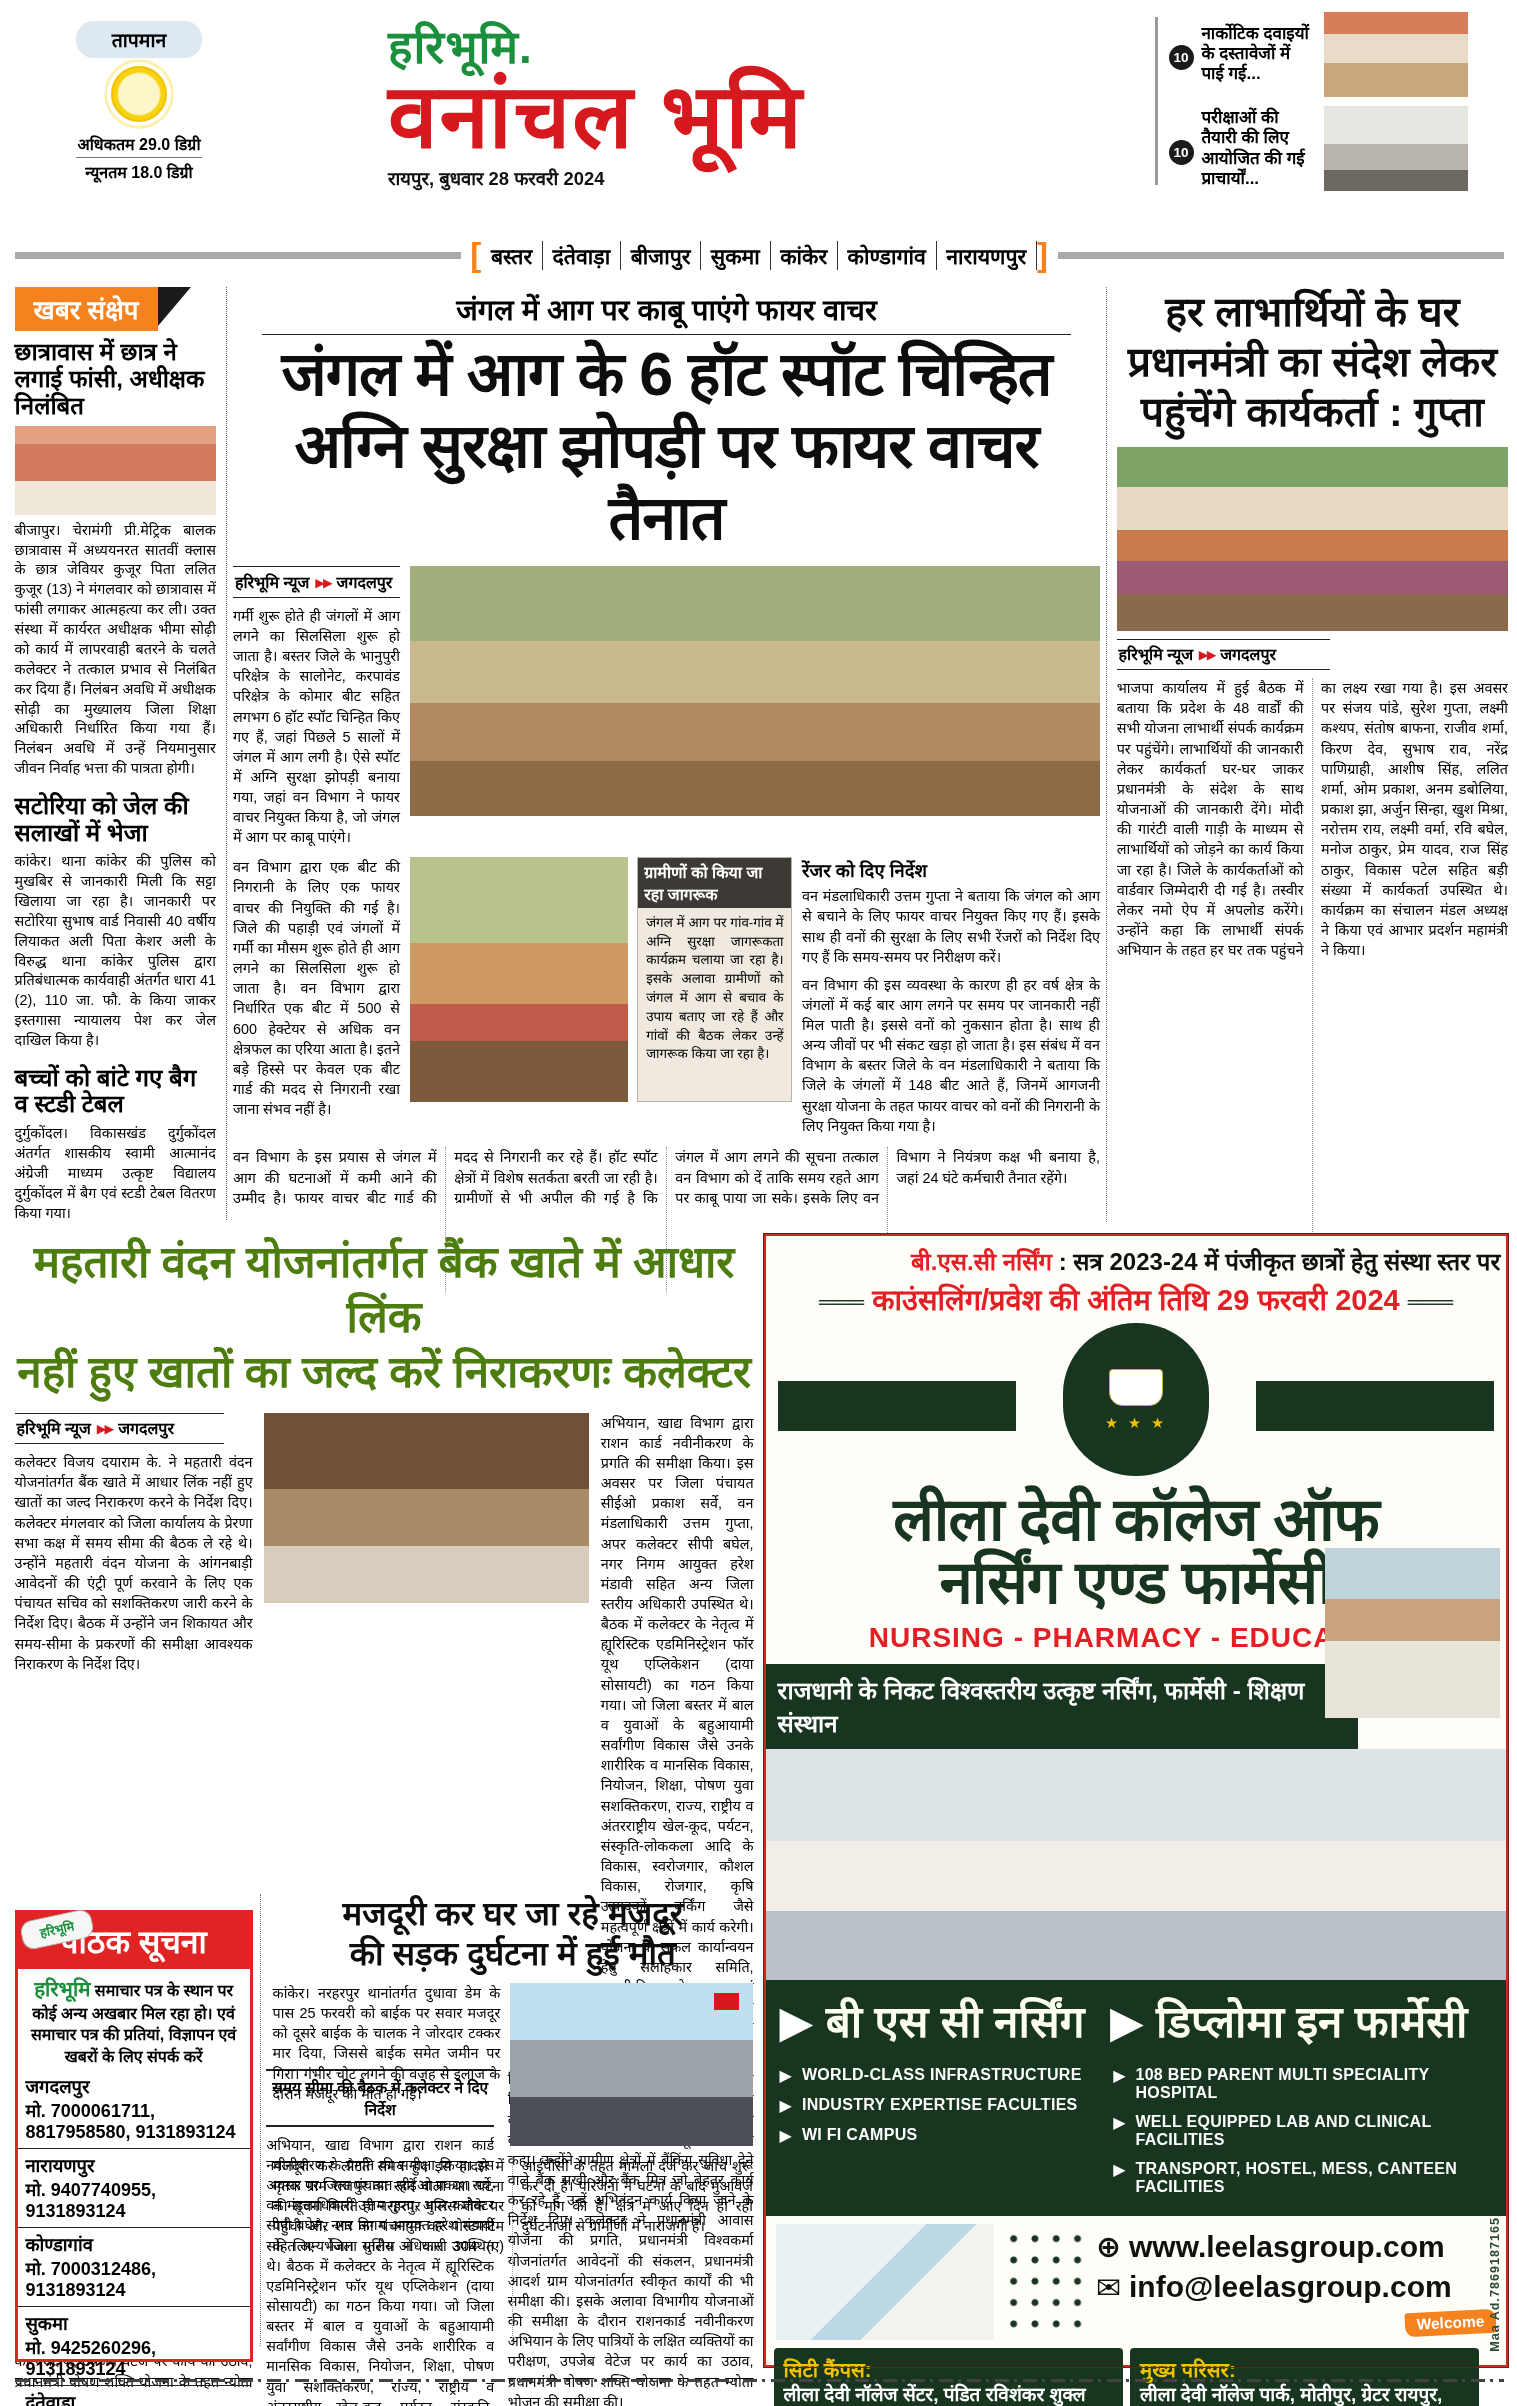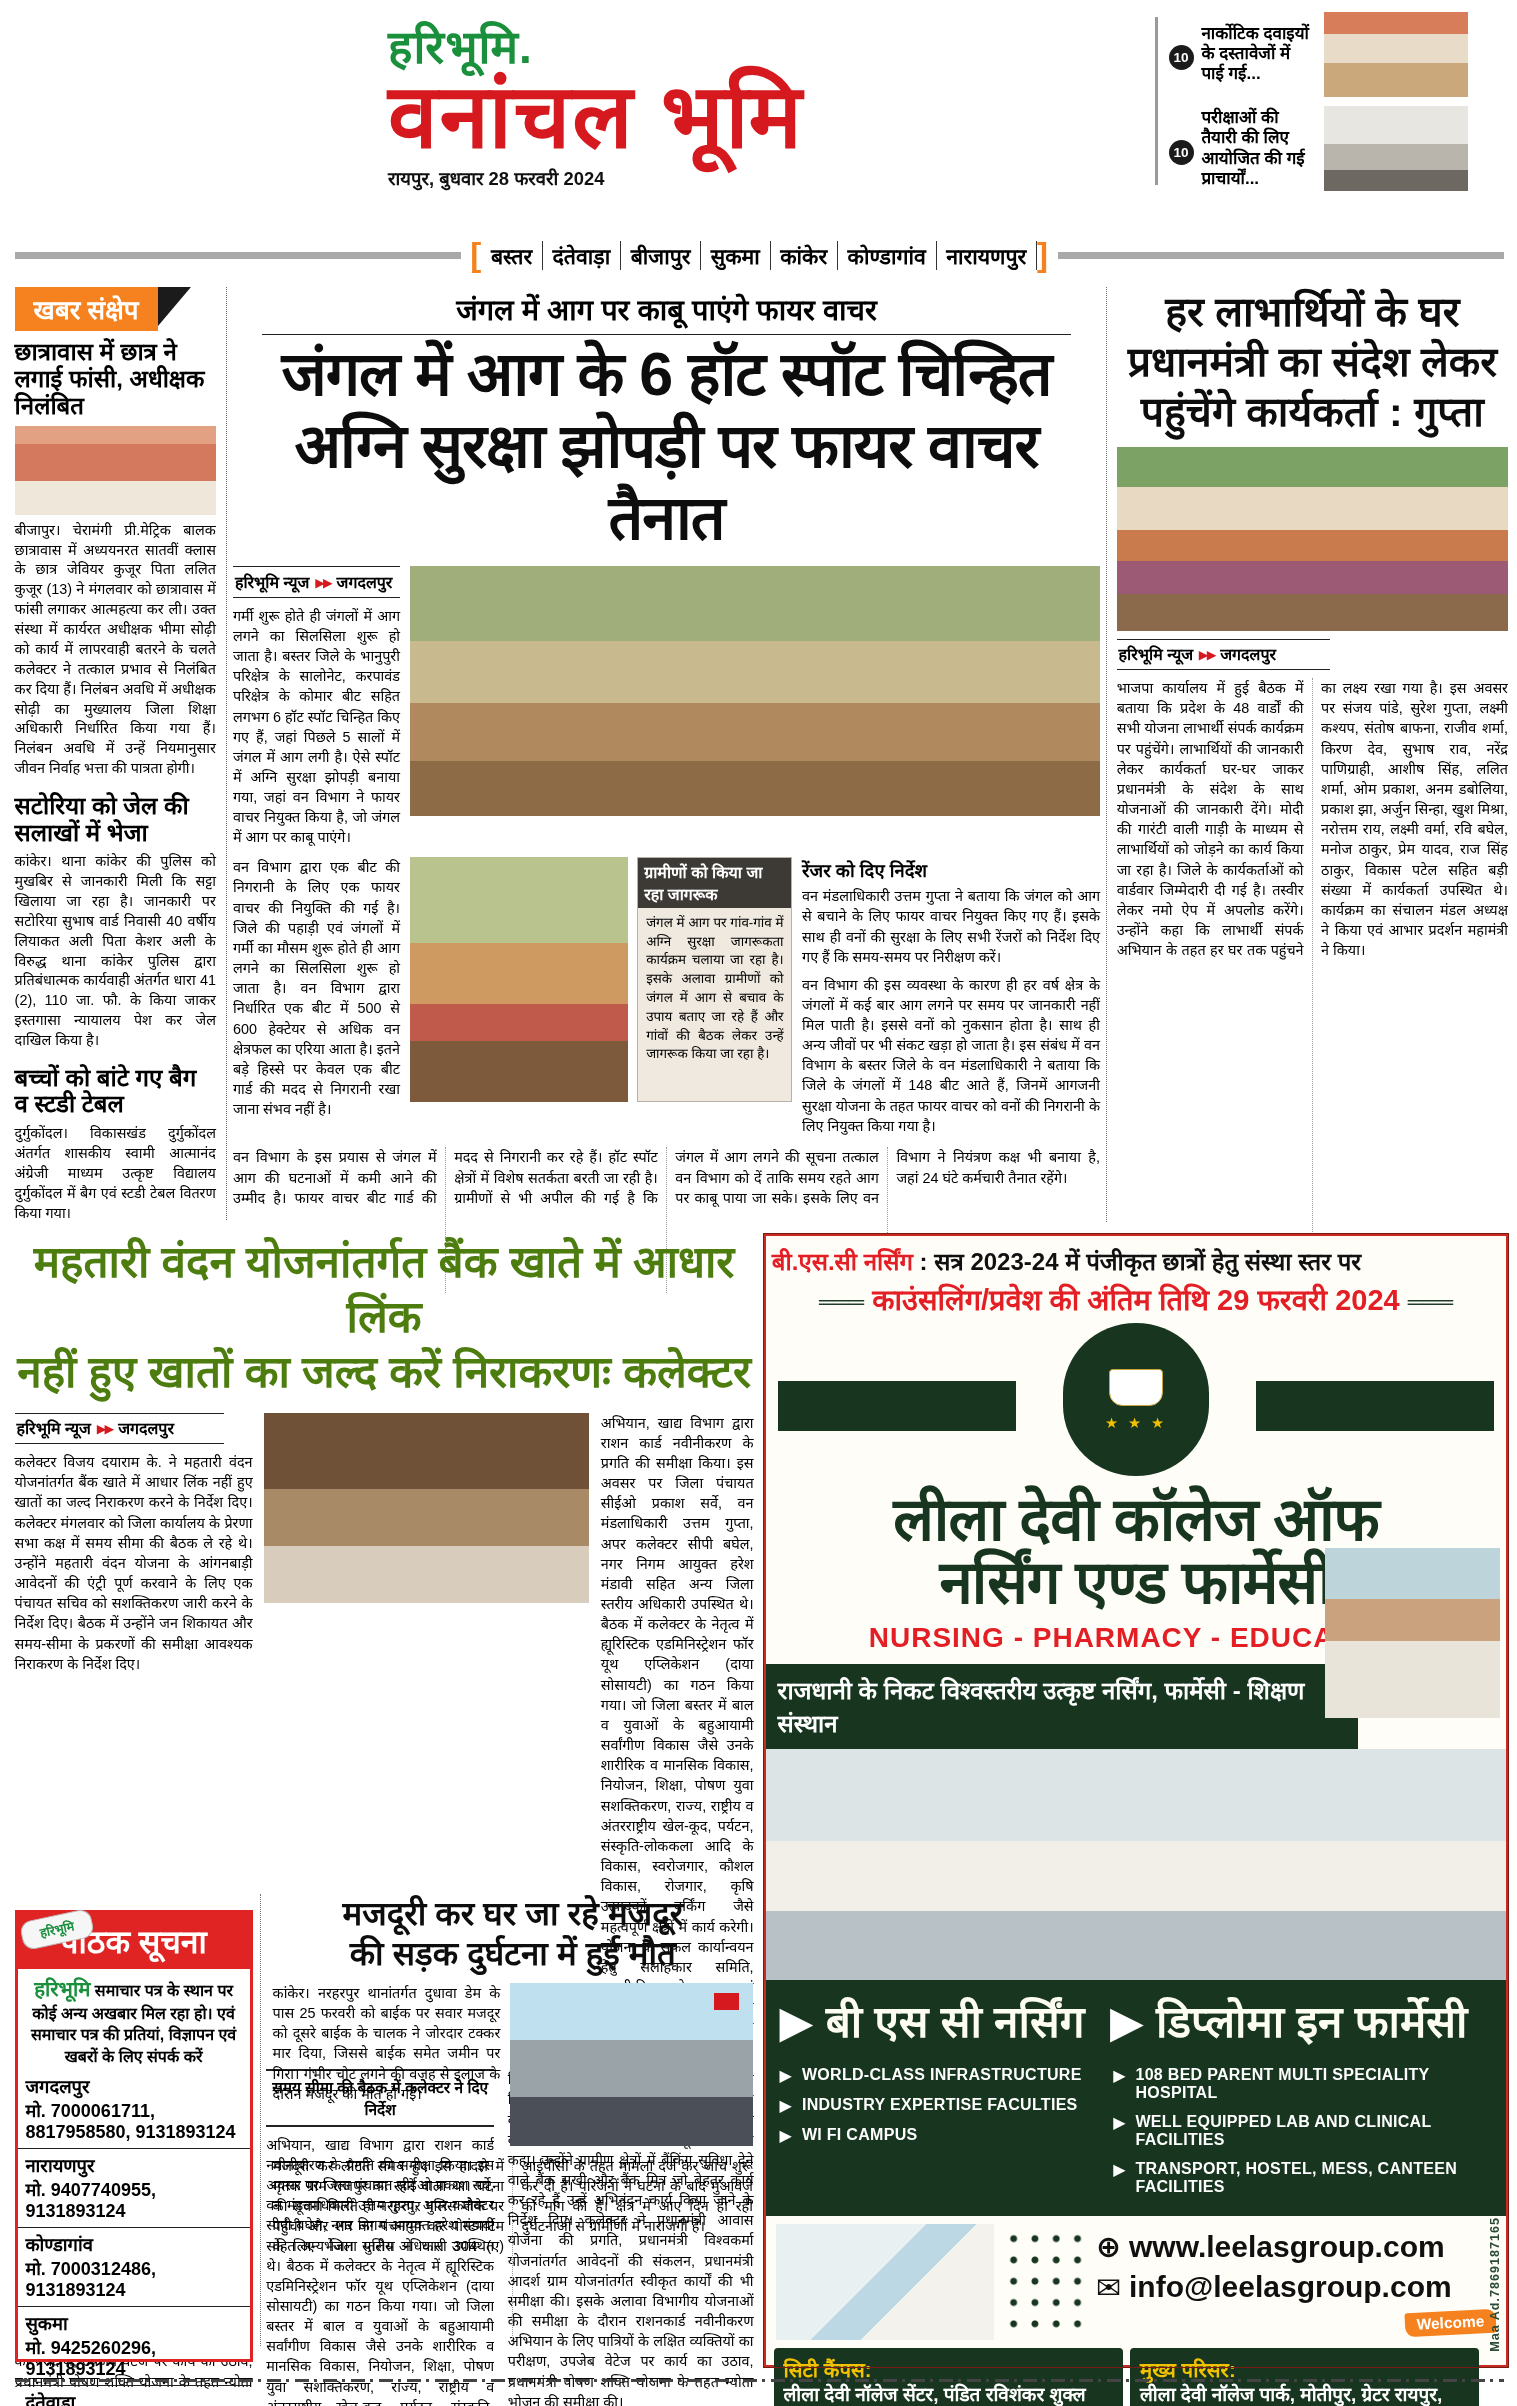"तापमान" div.abs { html: none -> <div> <div>तापमान</div> <div></div> <div>अधिकतम 29.0 डिग्री</div> <div>न्यूनतम 18.0 डिग्री</div> </div> }
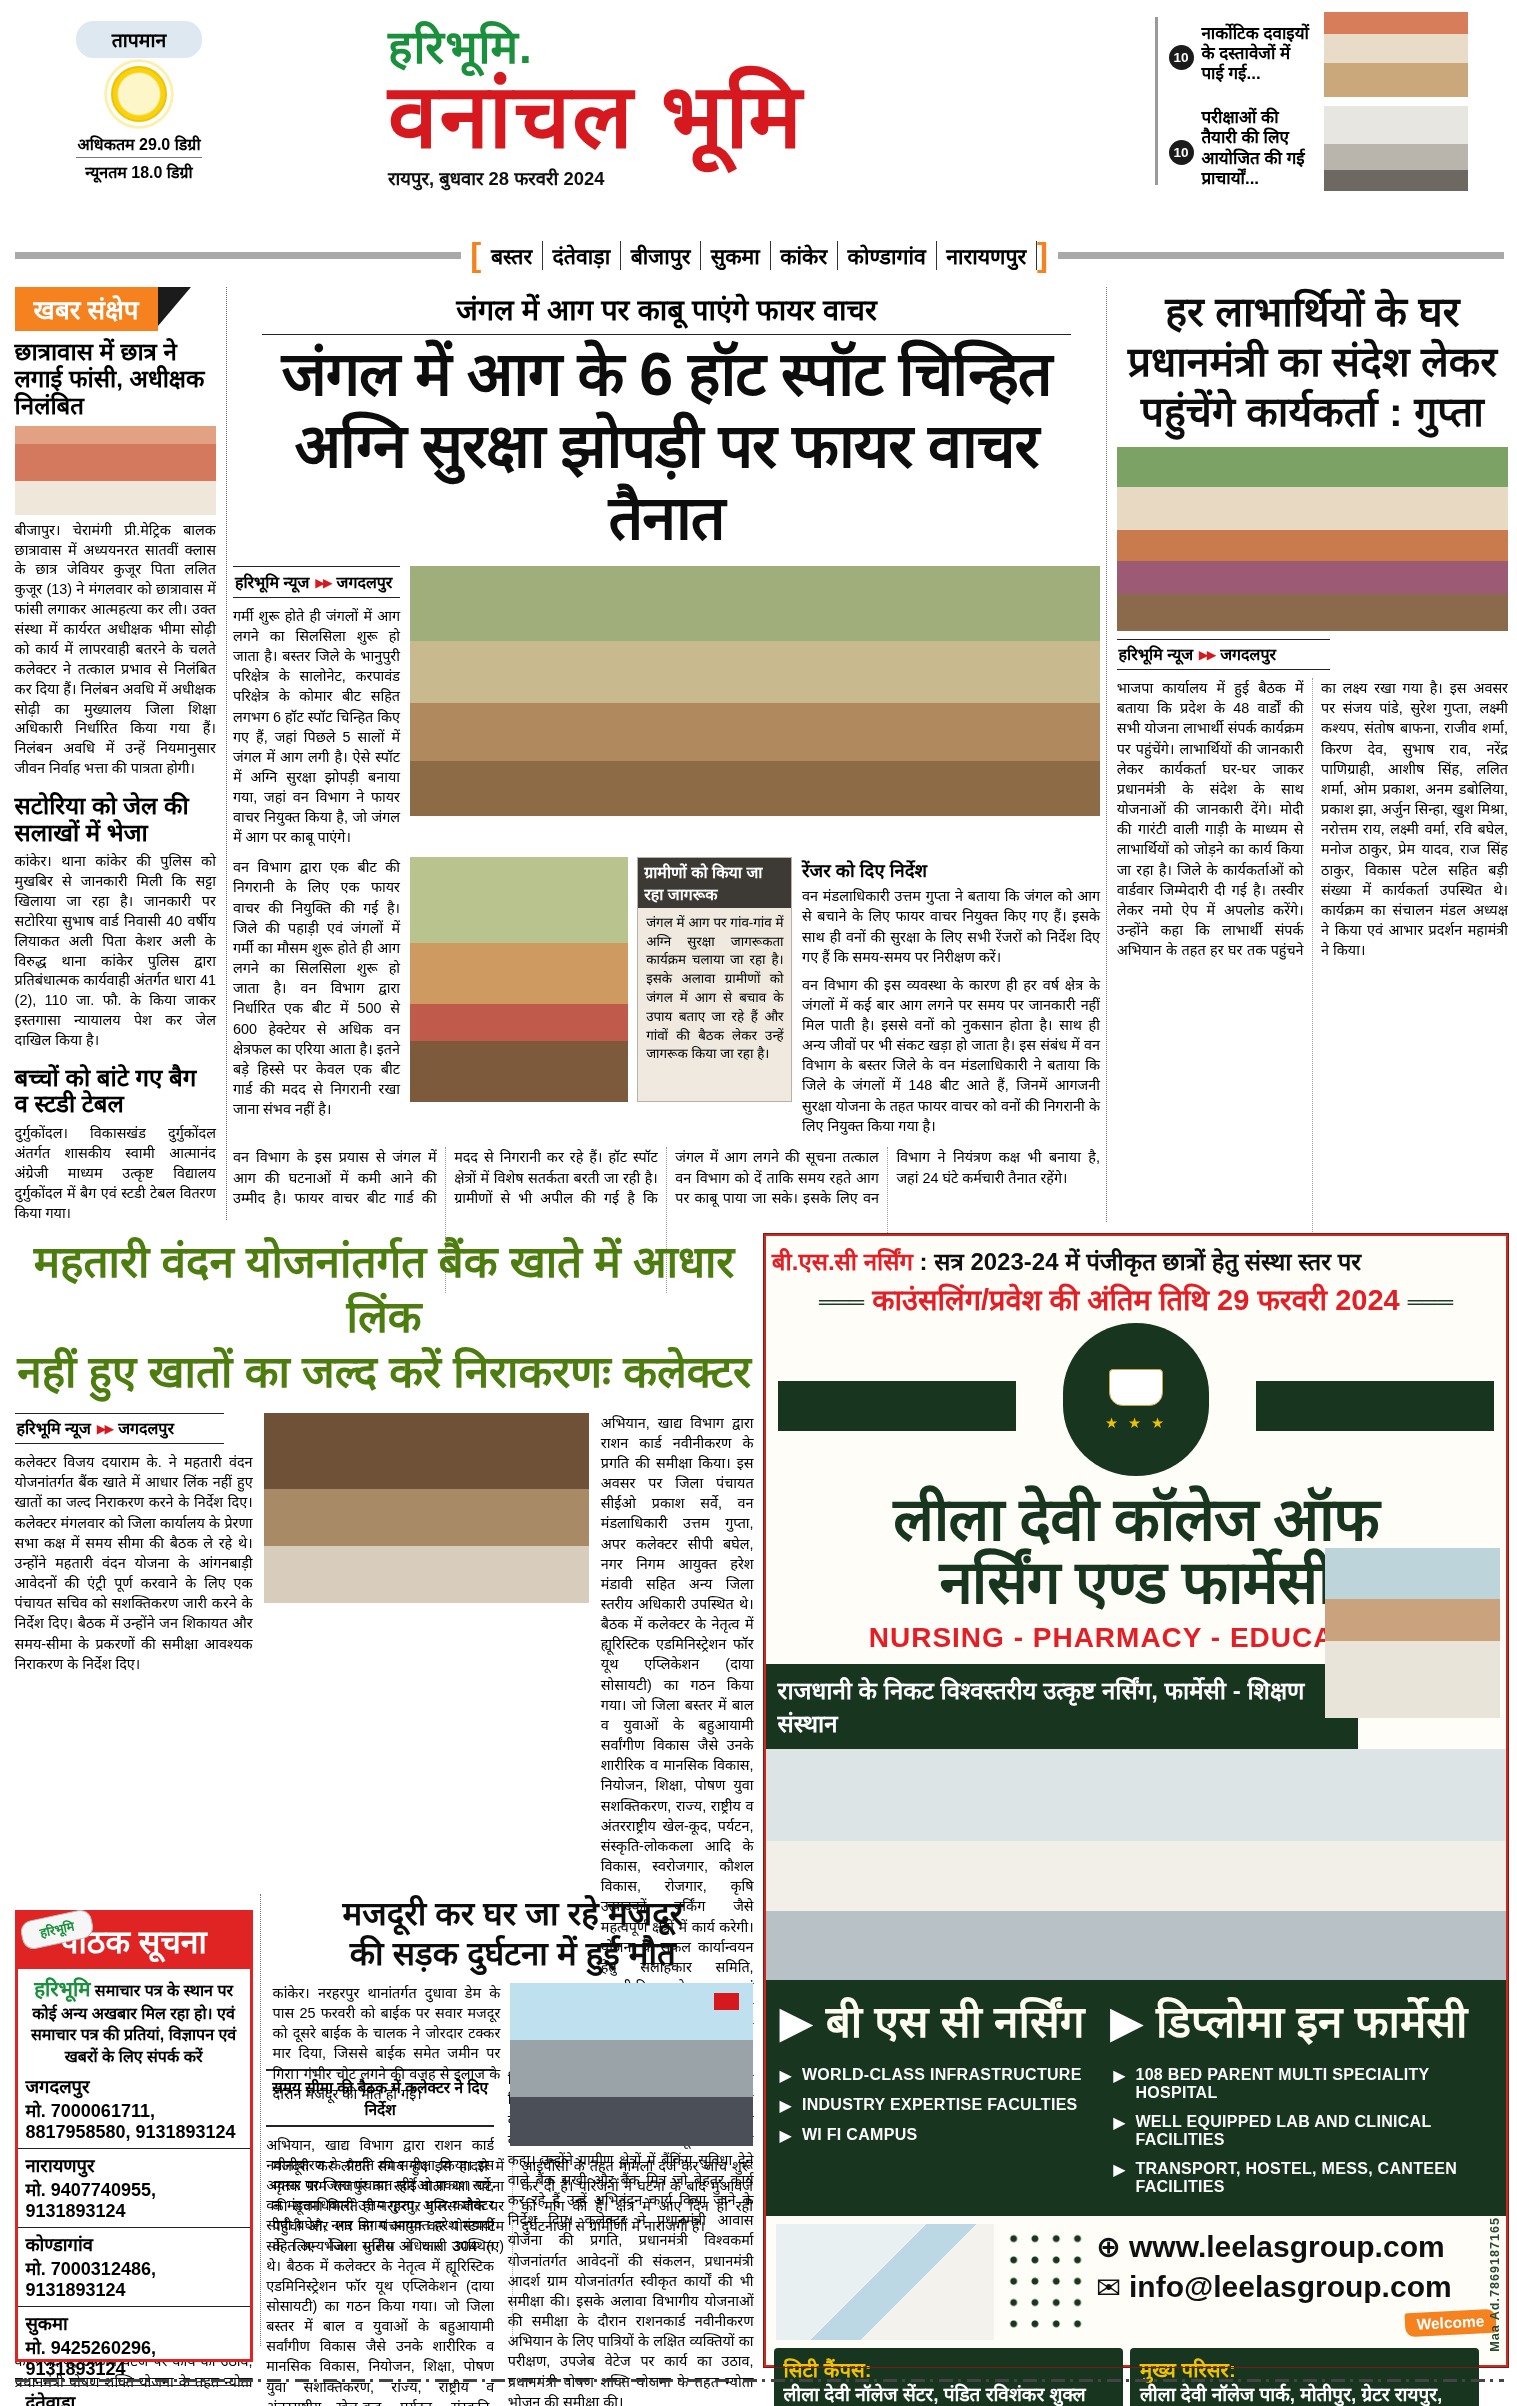"बी.एस.सी नर्सिंग : सत्र 2023-24" .ad-top { text-align: left -> right }
